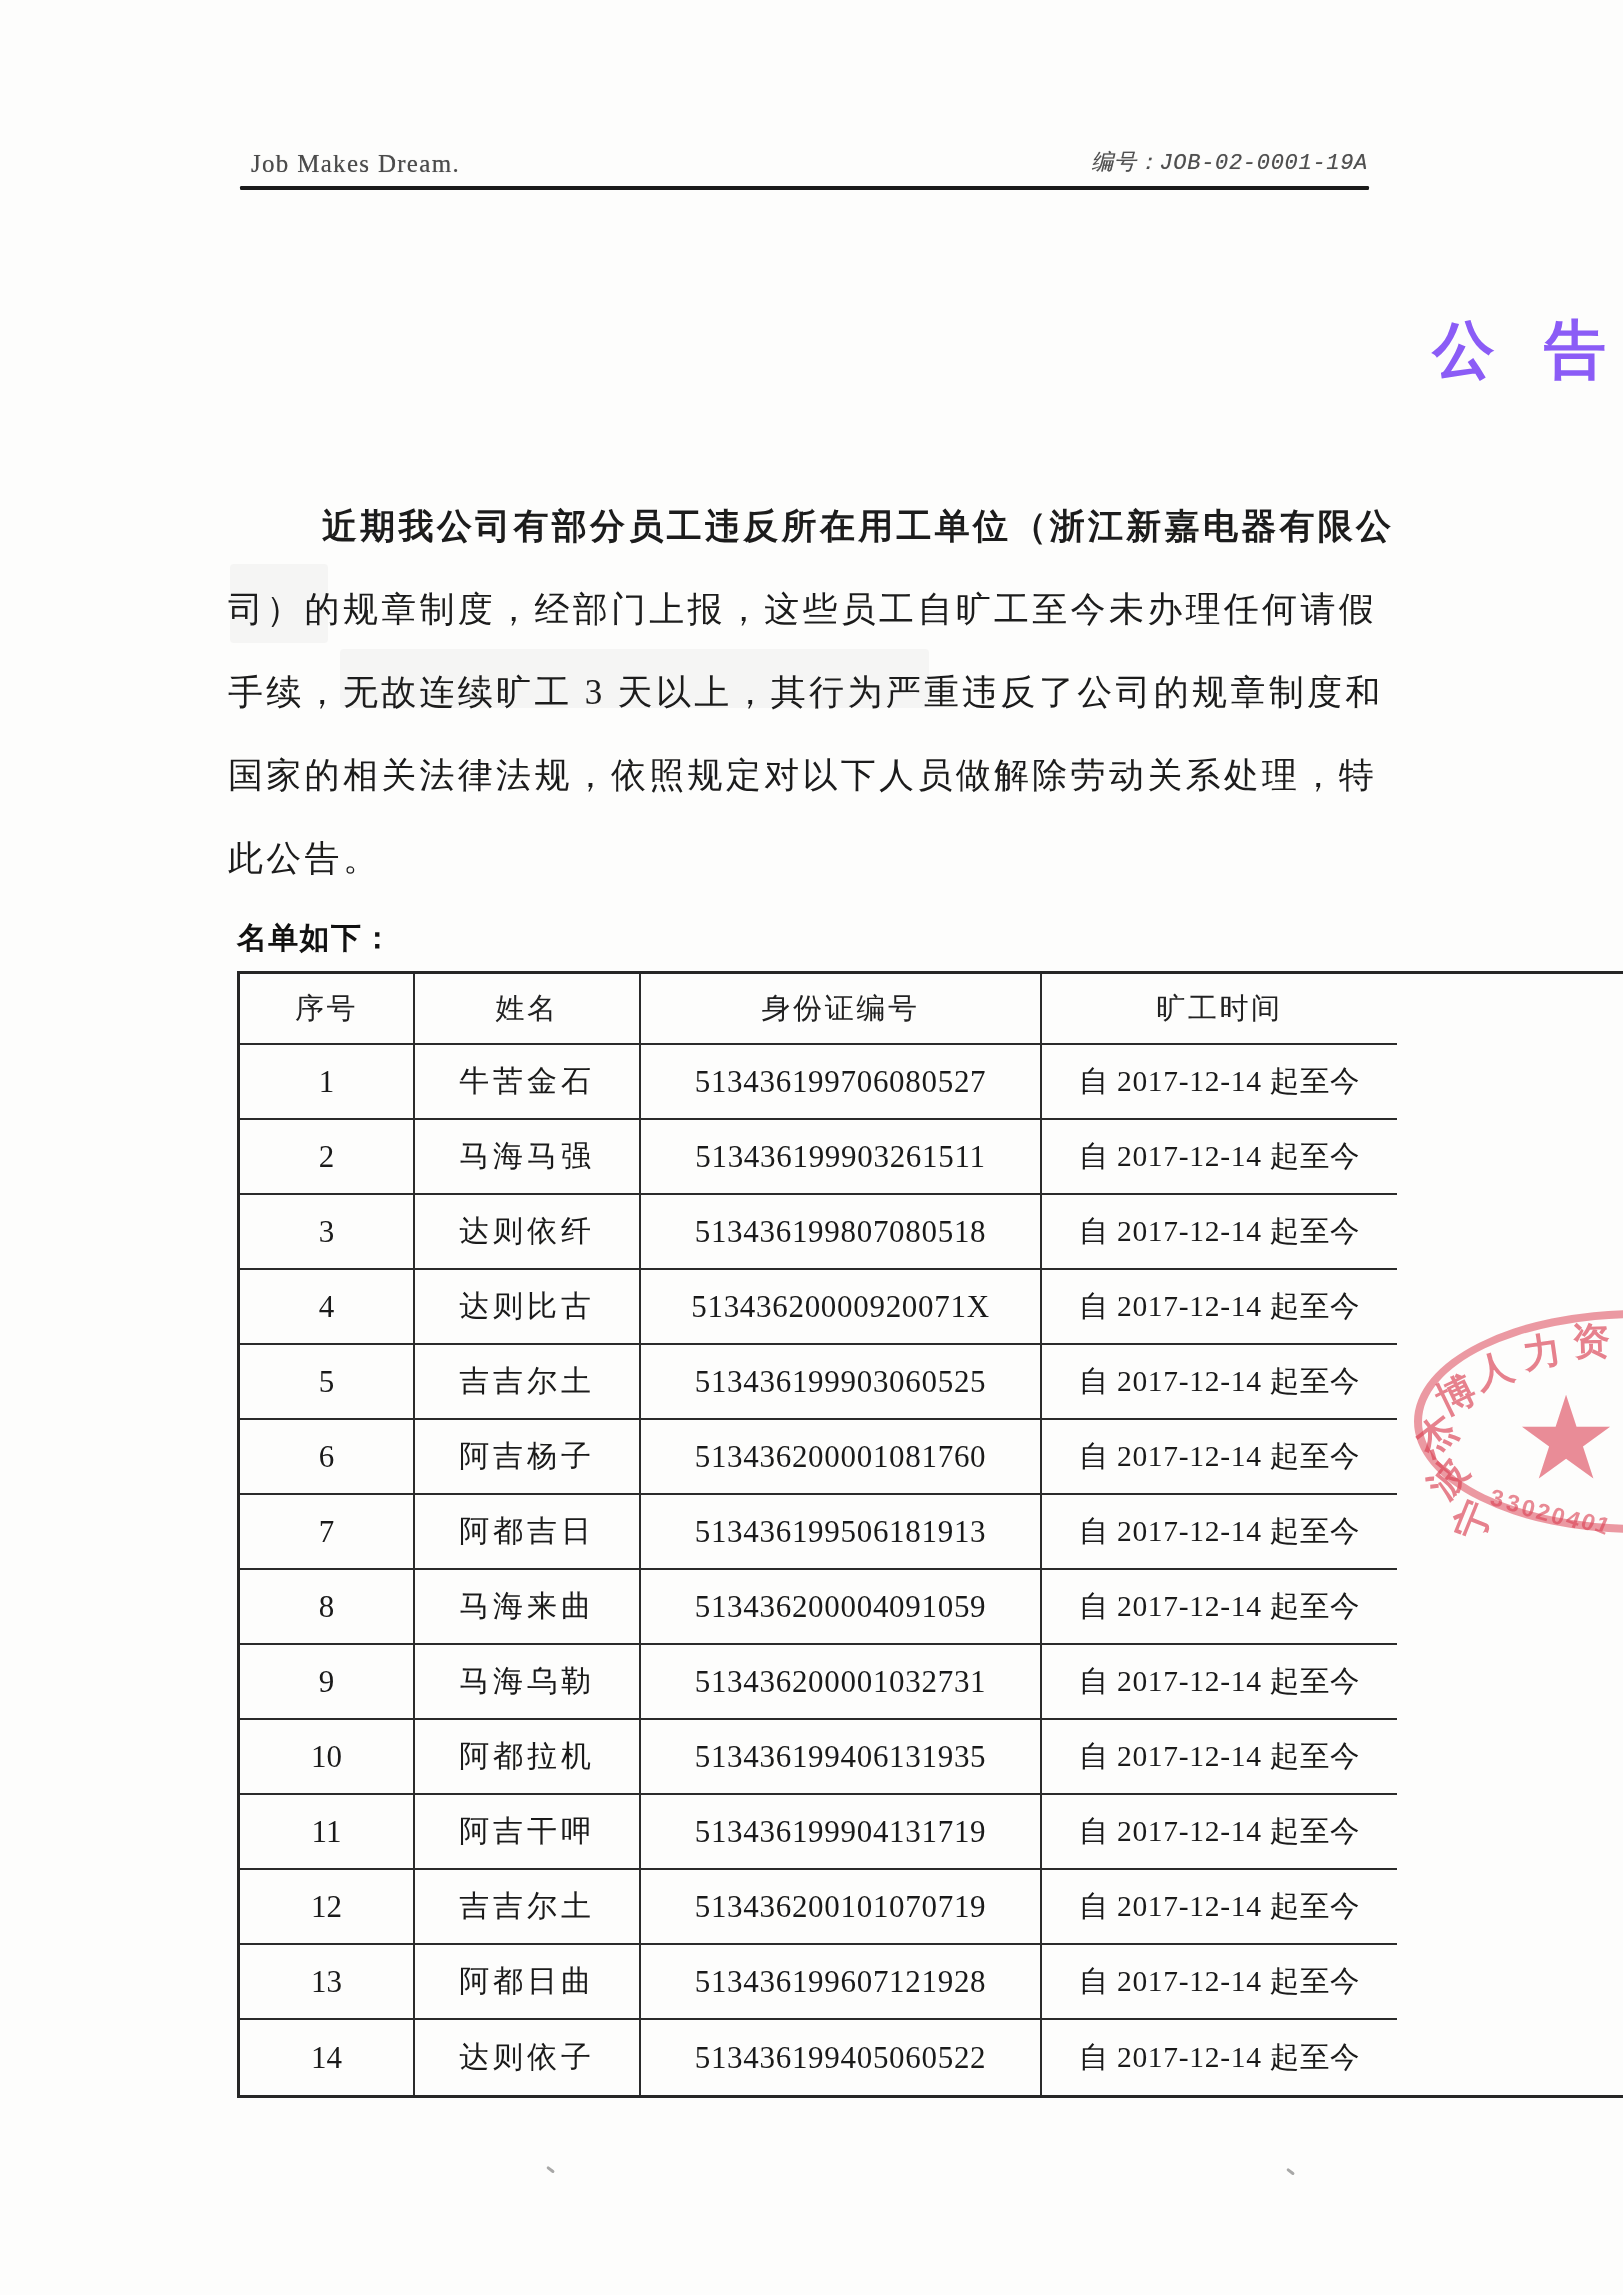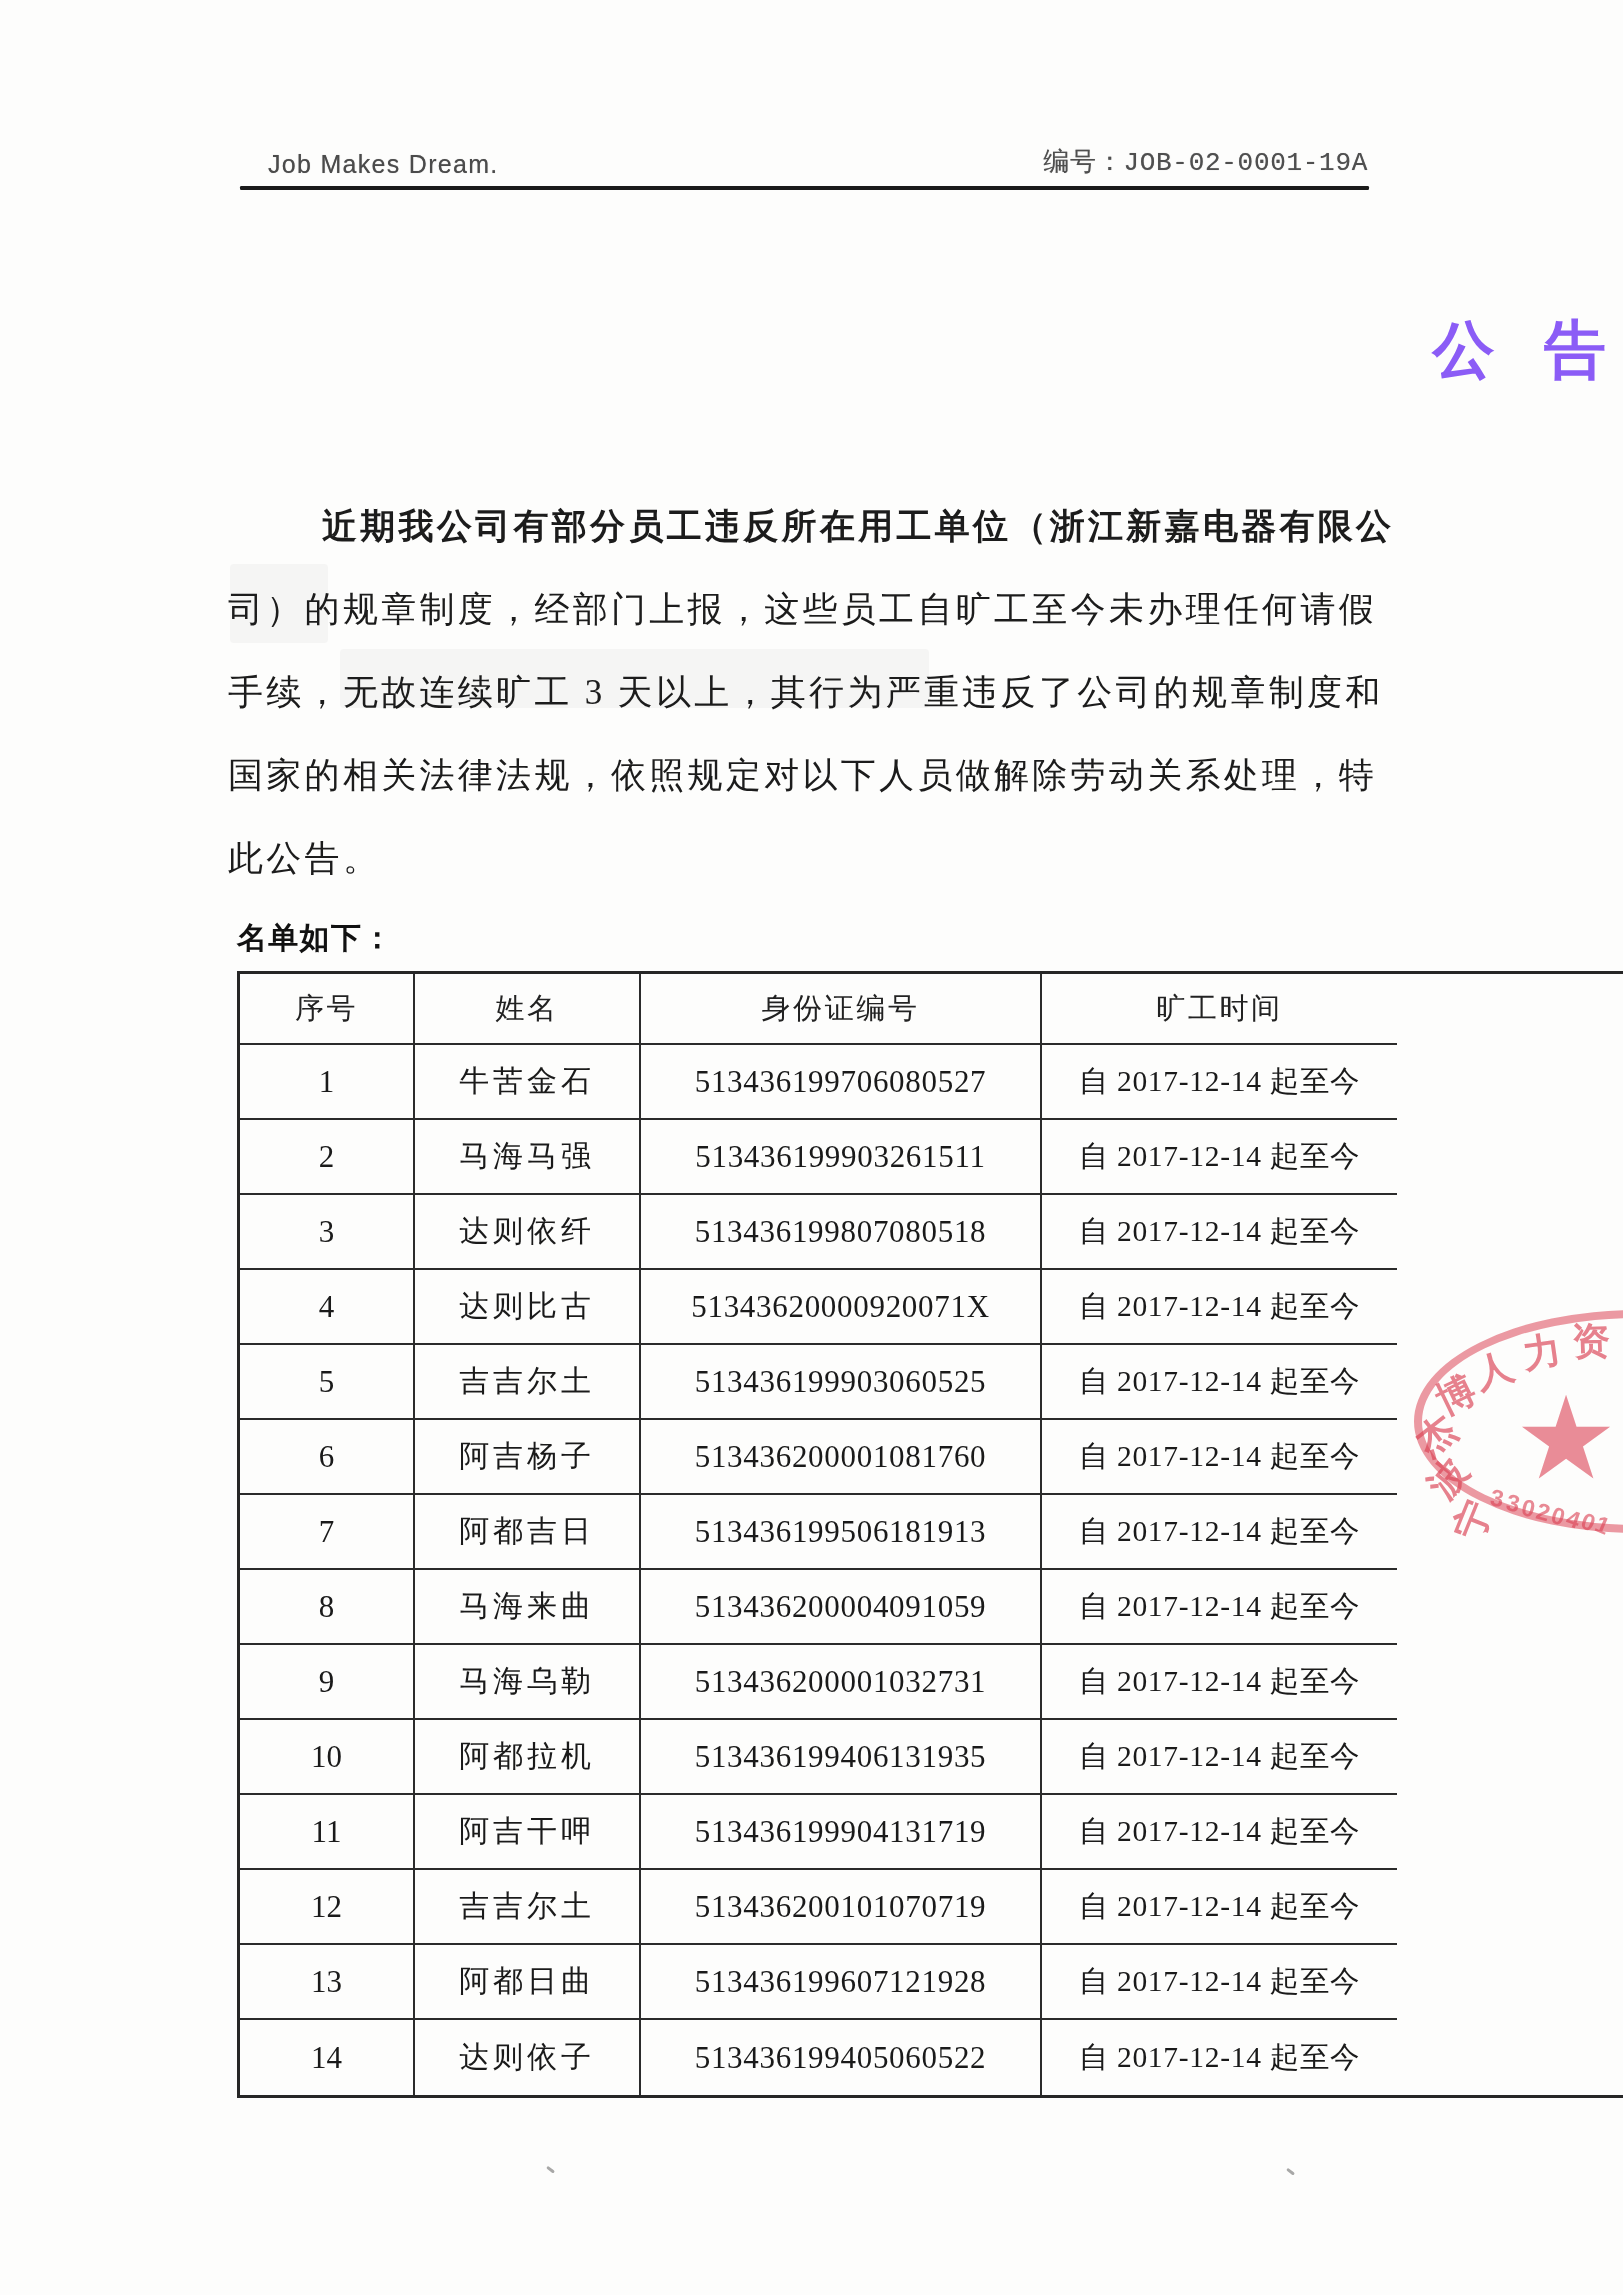"Job Makes Dream." .slogan { font-family: Liberation Sans, sans-serif -> Liberation Serif, serif; left: 268px -> 251px }
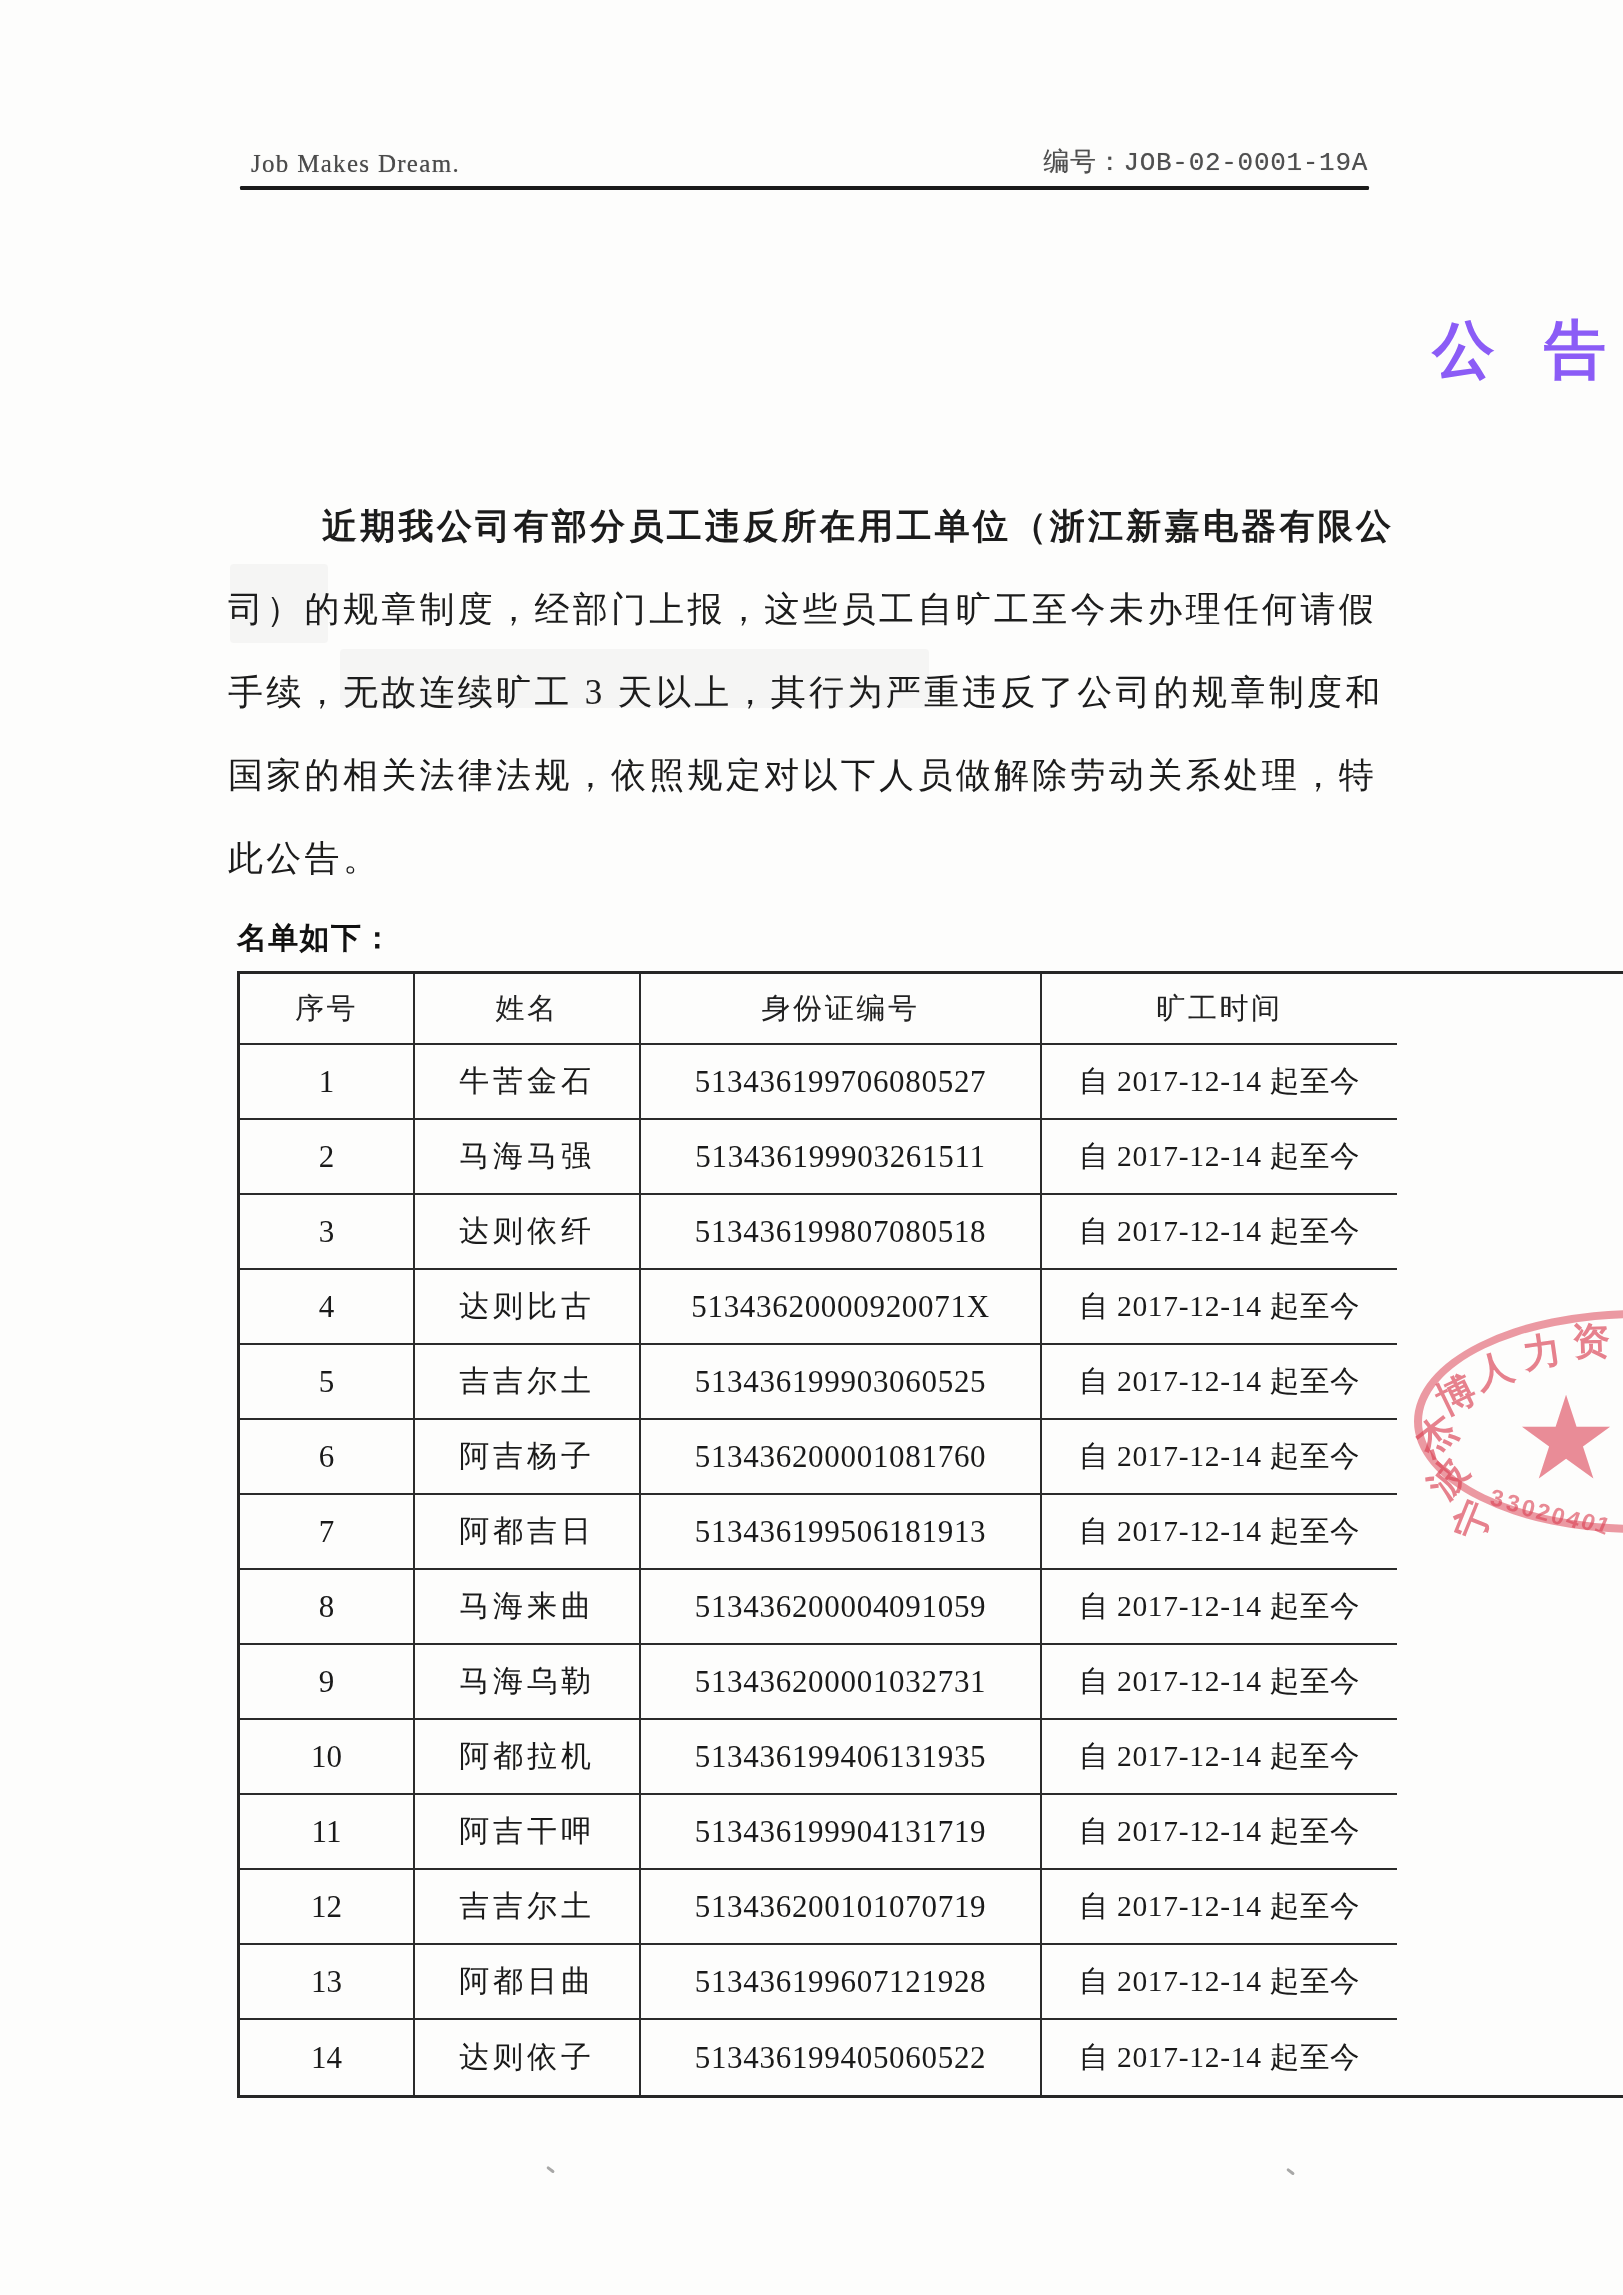"编号：JOB-02-0001-19A" .doc-number { font-size: 26px -> 22px; font-style: none -> italic }
